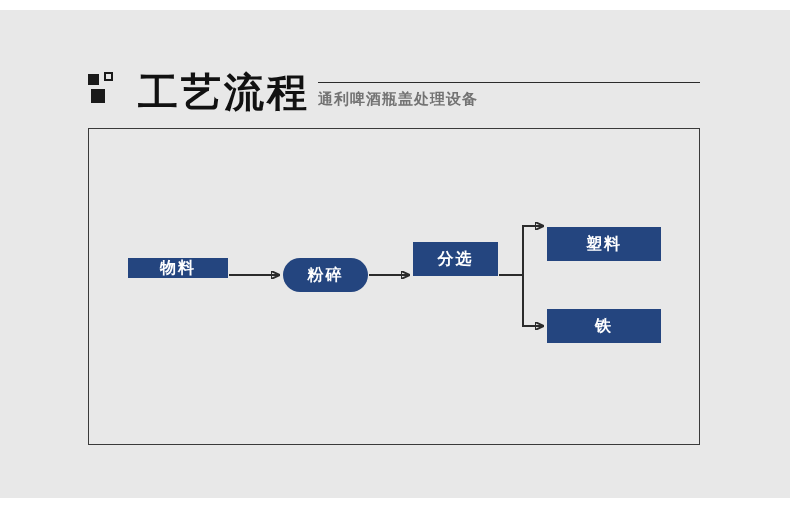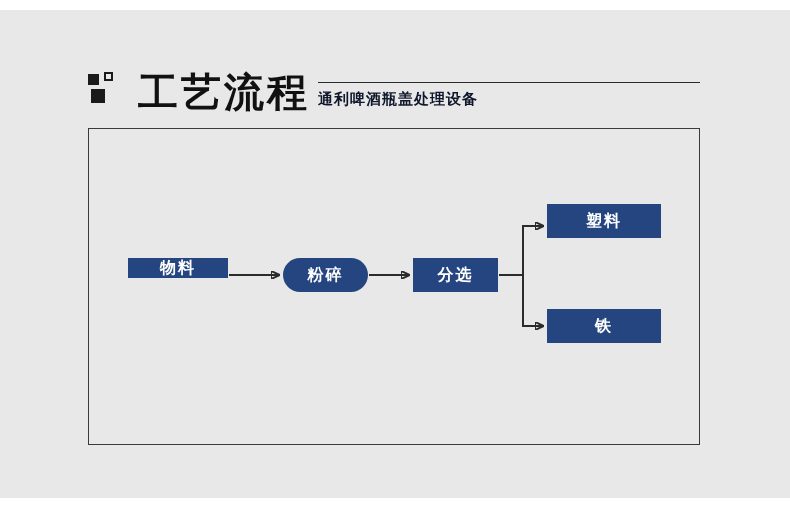"通利啤酒瓶盖处理设备" .subtitle { color: #0f172a -> #737373 }
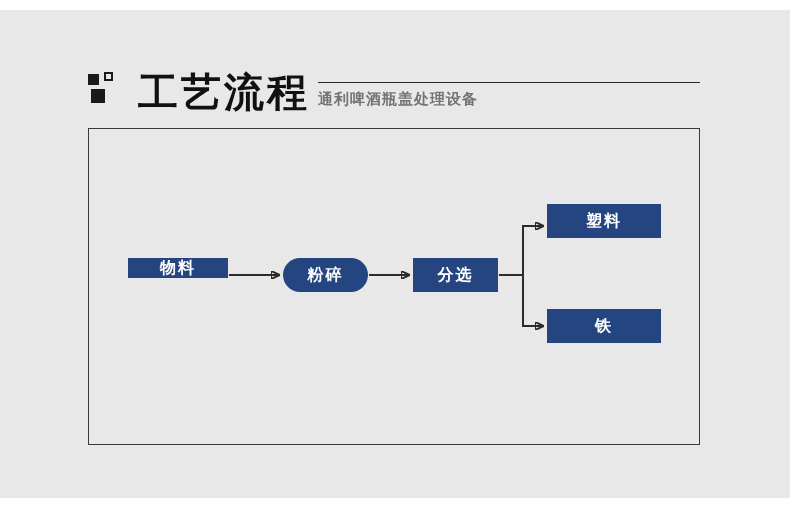"塑料" .node-plastic { top: 194px -> 217px }
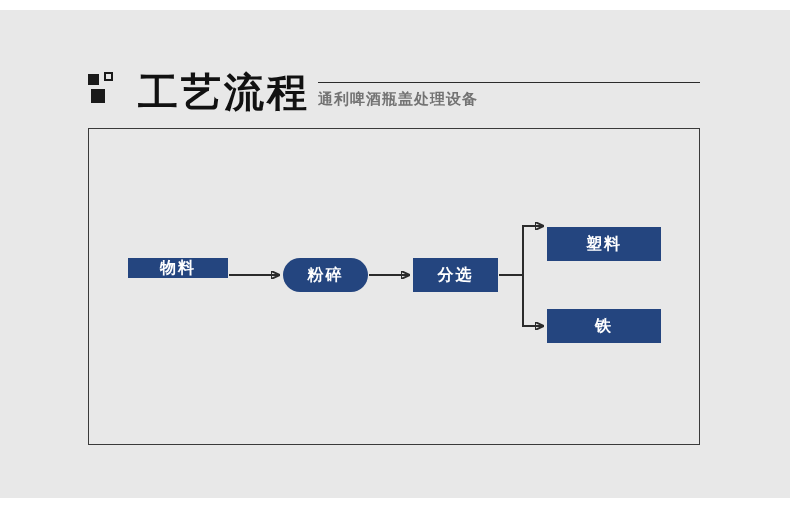"分选" .node-sort { top: 248px -> 232px }
